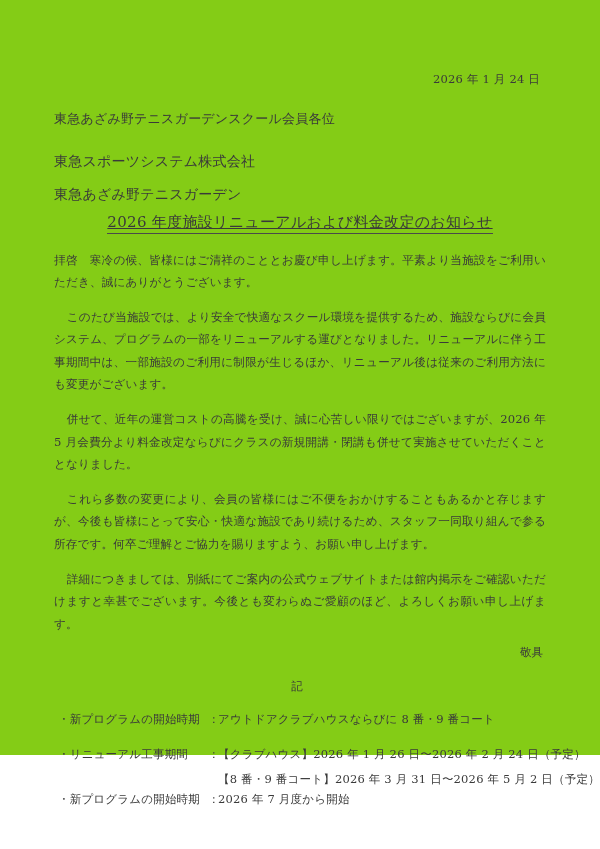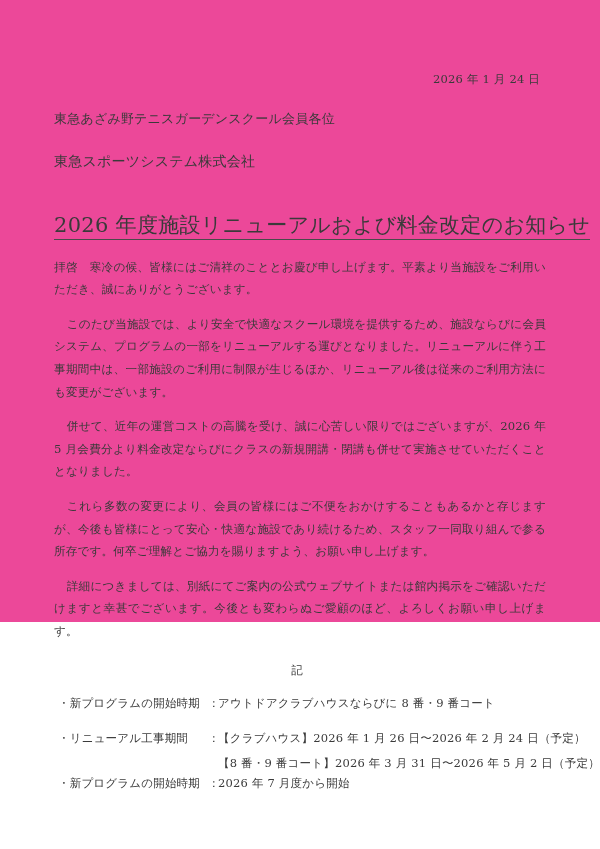"2026 年 1 月 24" .page { background: #ec4899 -> #84cc16; height: 622px -> 755px }
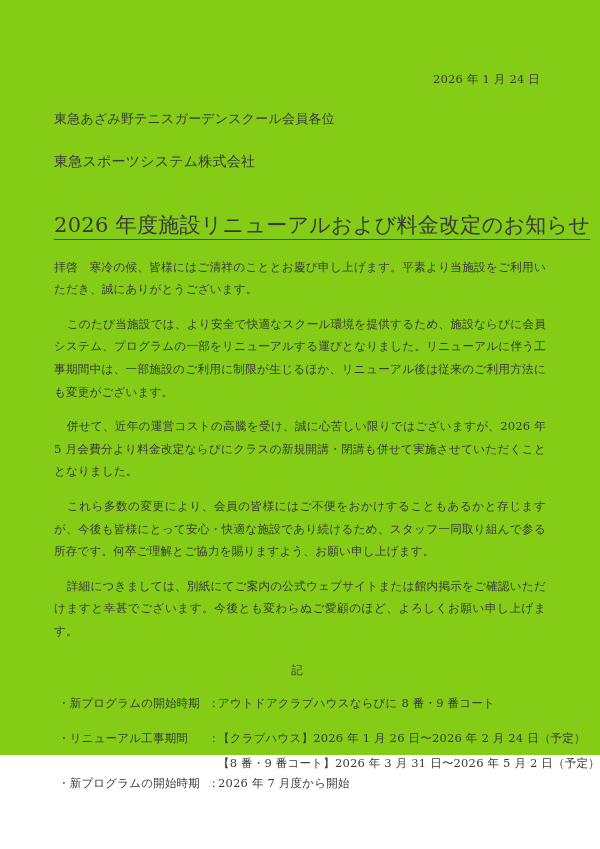"東急あざみ野テニスガーデン" div.sender { html: none -> <div>東急あざみ野テニスガーデン</div> }
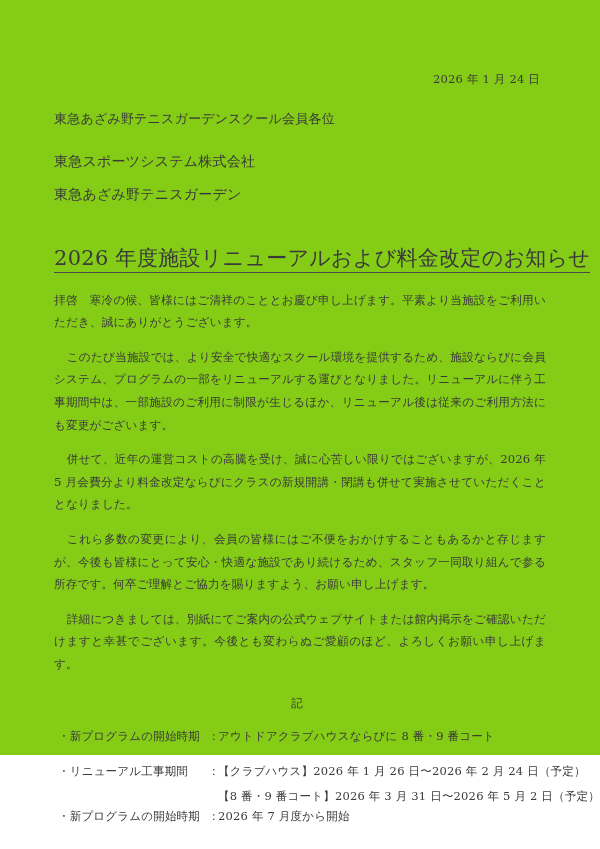"2026 年度施設リニューアルおよび料金改定のお知らせ" .doc-title { font-size: 21px -> 15px; margin-top: 45px -> 12px; text-decoration: none -> underline }
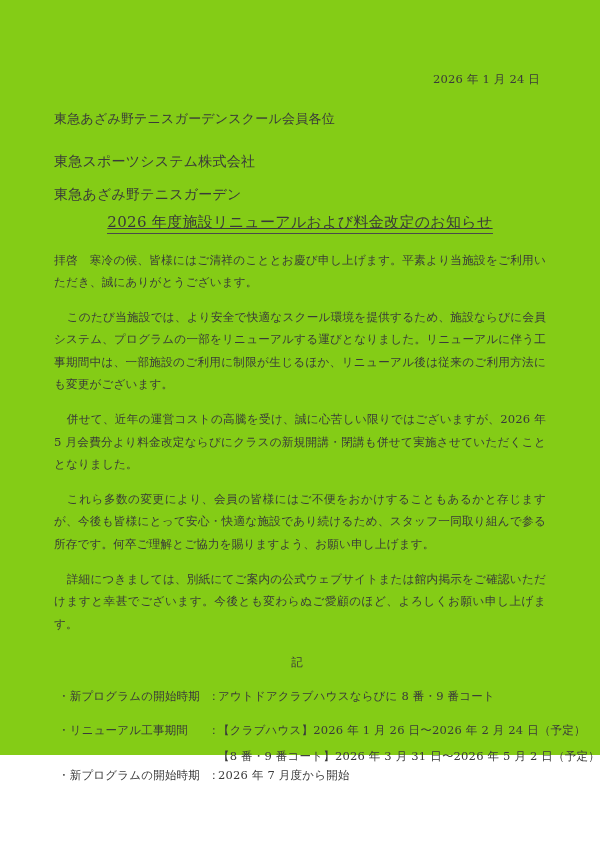"敬具" div.closing { html: none -> <div>敬具</div> }
